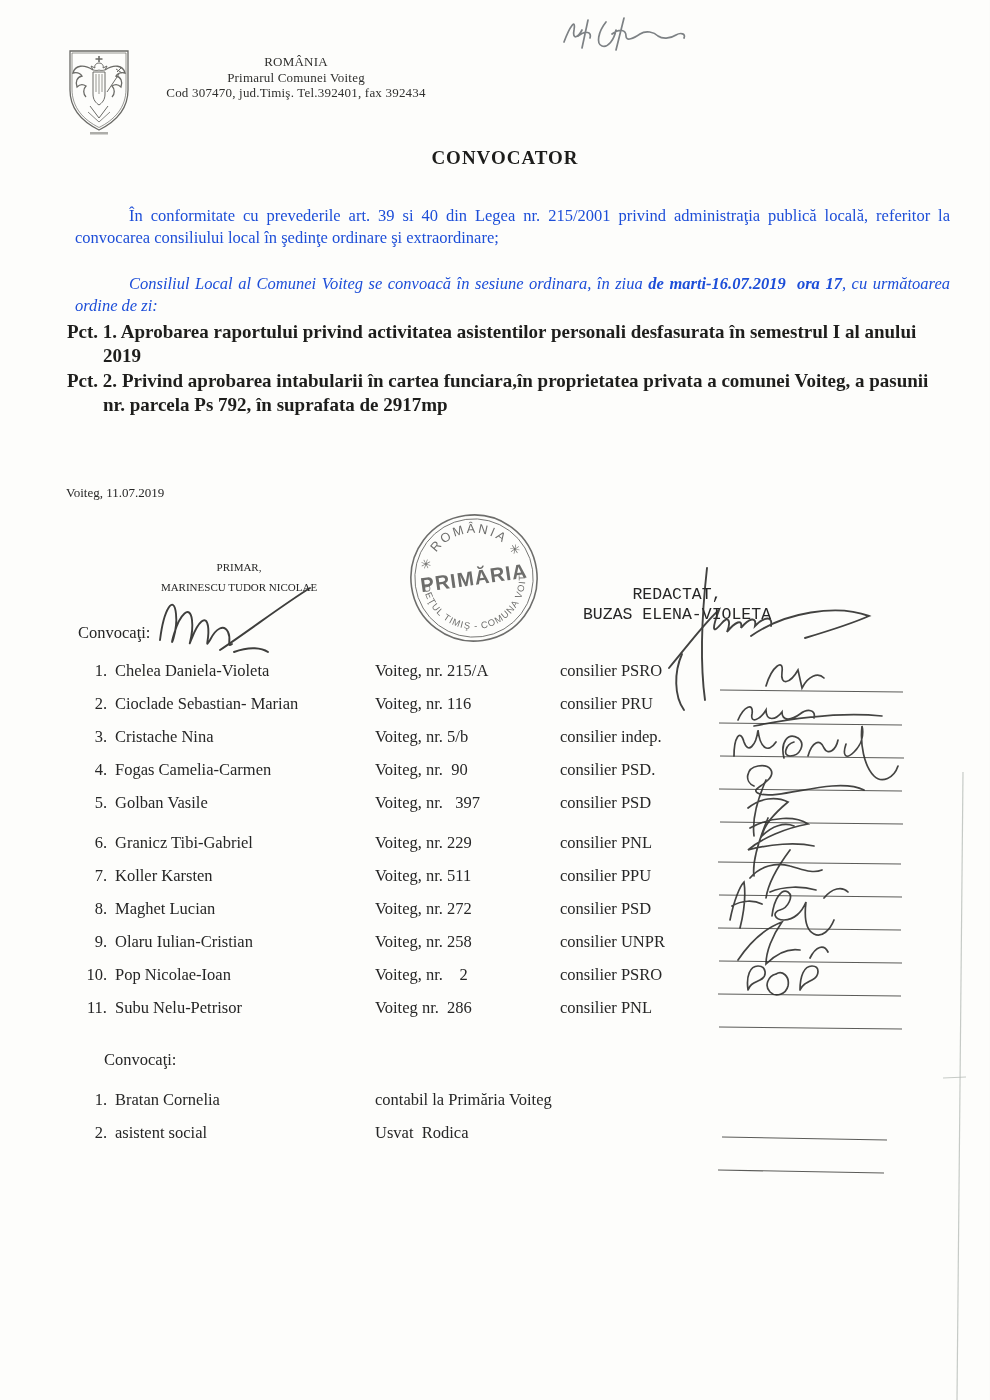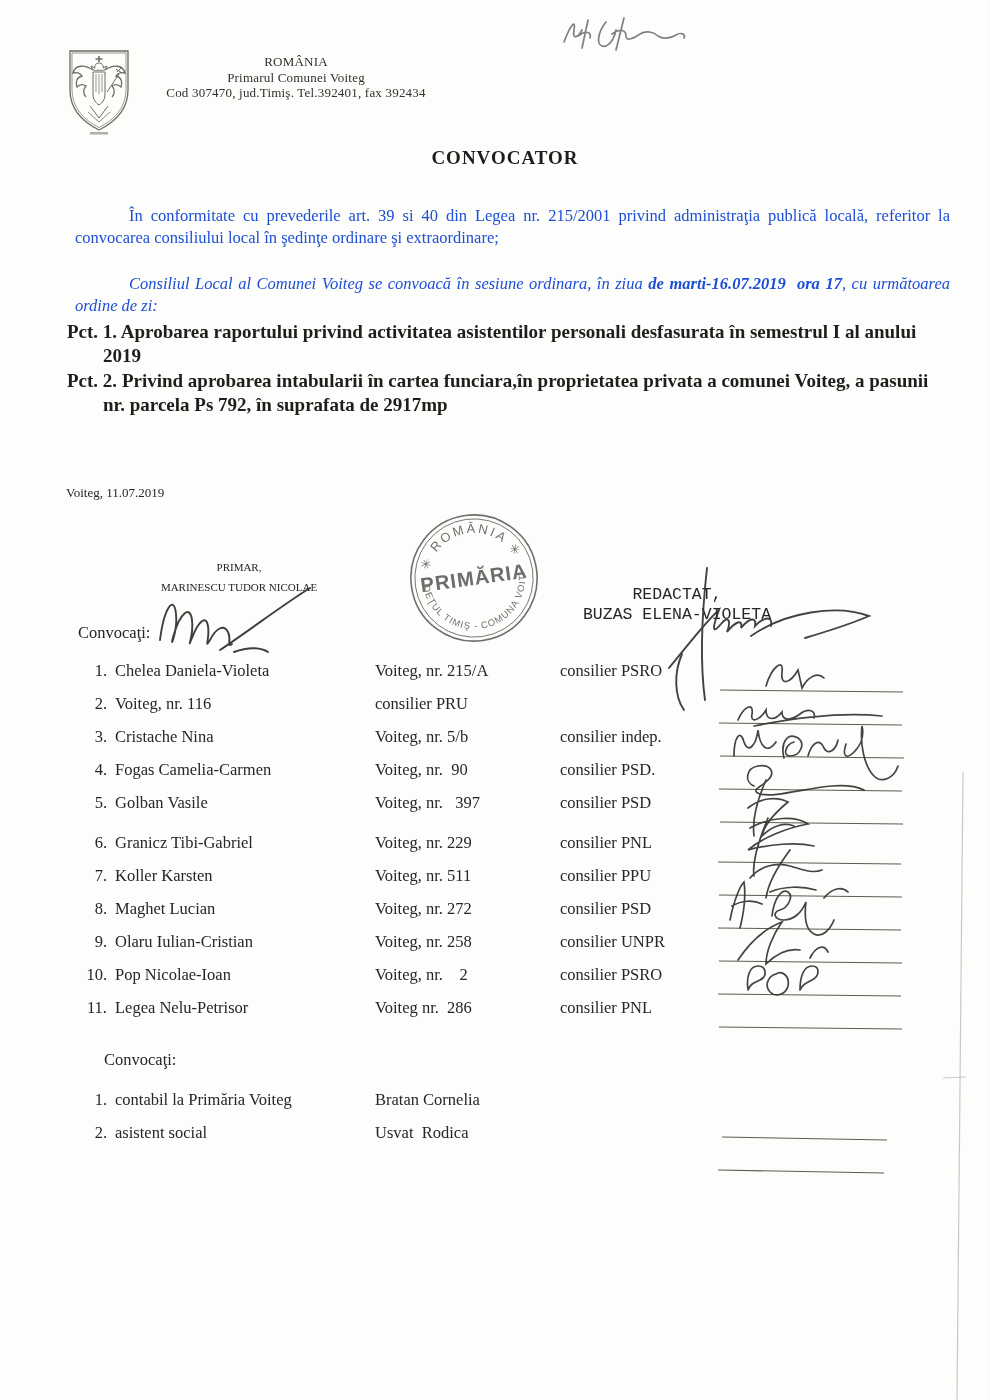"Cioclade Sebastian- Marian" span.cell { html: none -> <span>Cioclade Sebastian- Marian</span> }
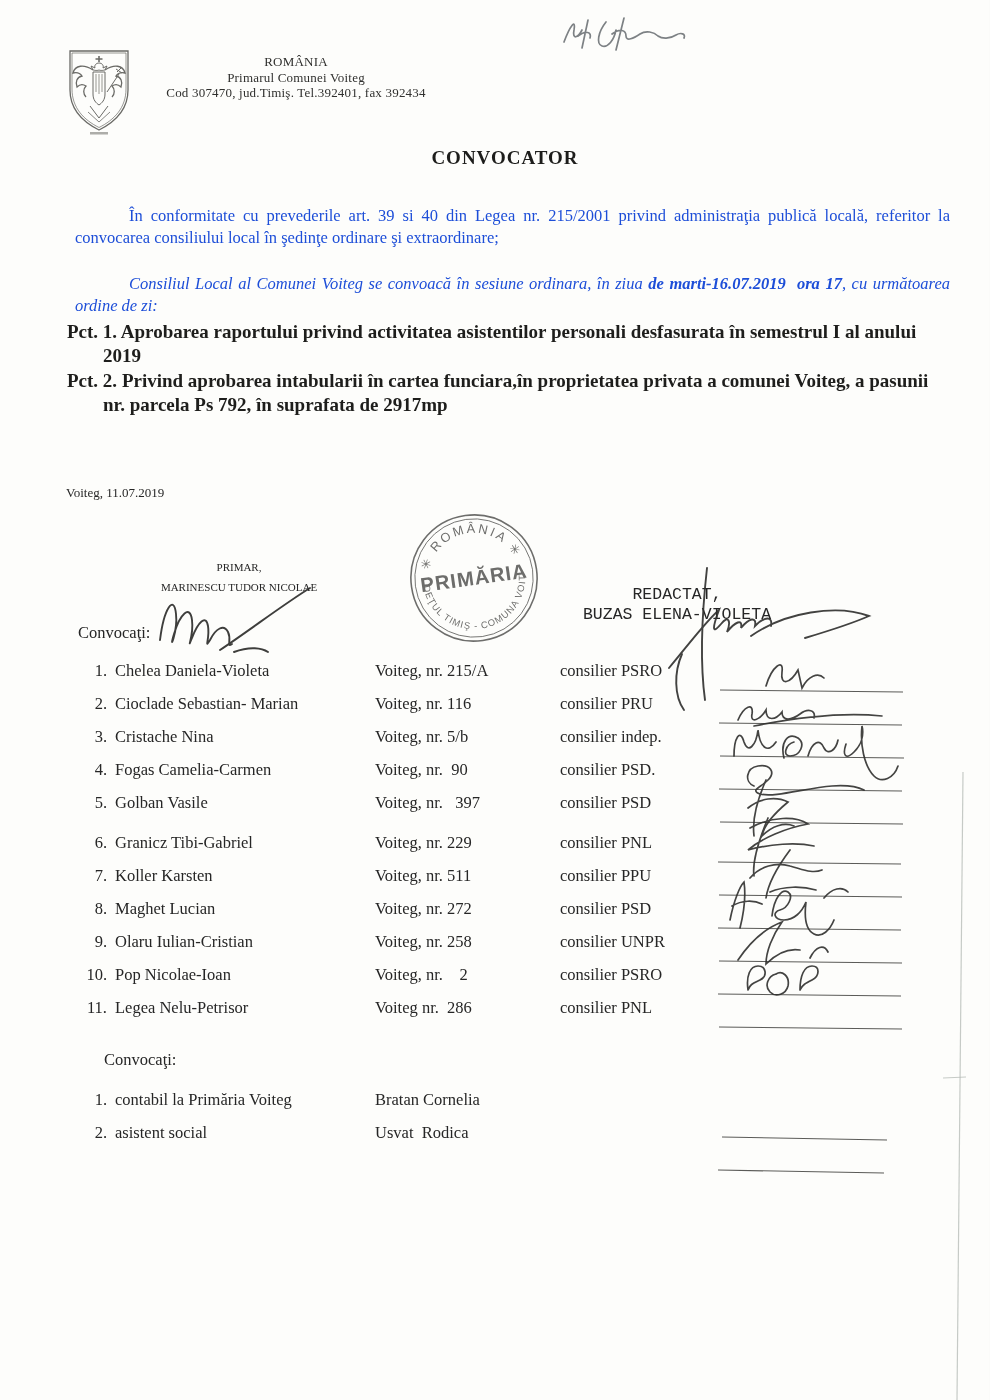"Legea Nelu-Petrisor" span.cell { text: Legea -> Subu }
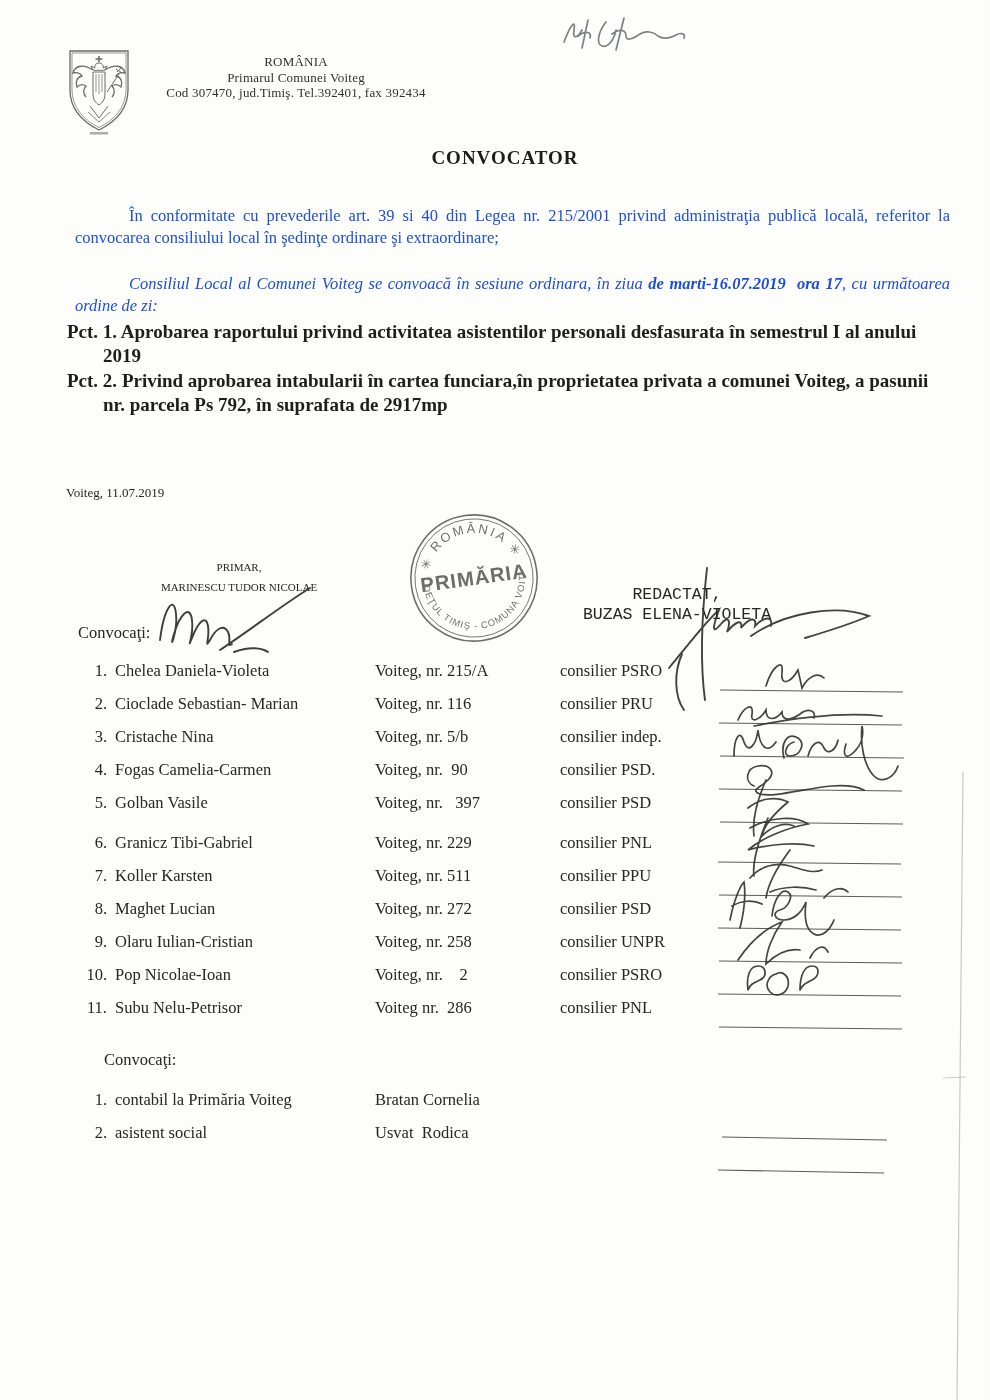"contabil la Primăria Voiteg" span.cell { order: before "Bratan Cornelia" -> after "Bratan Cornelia" }
